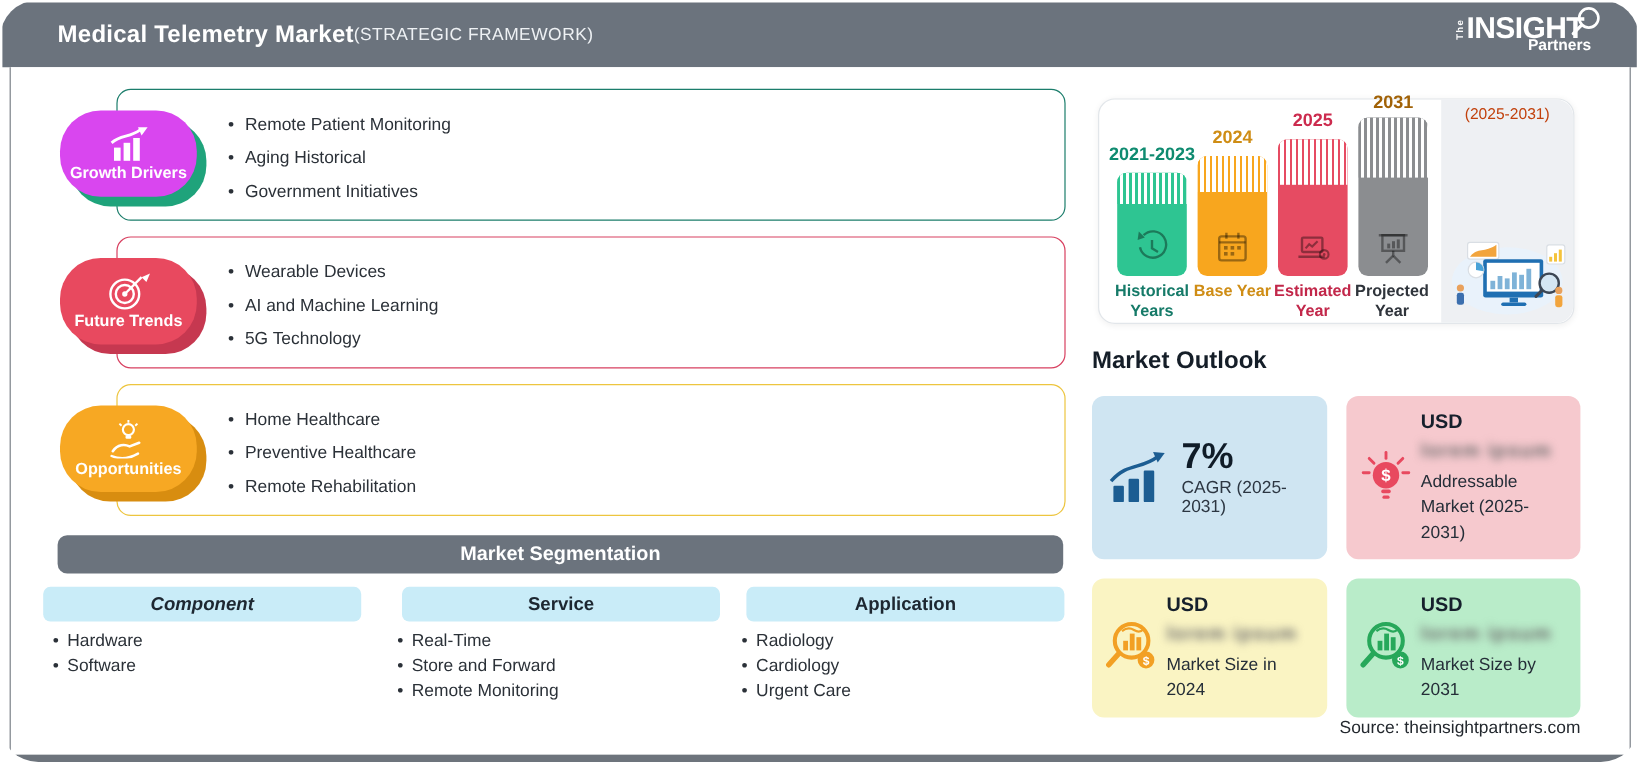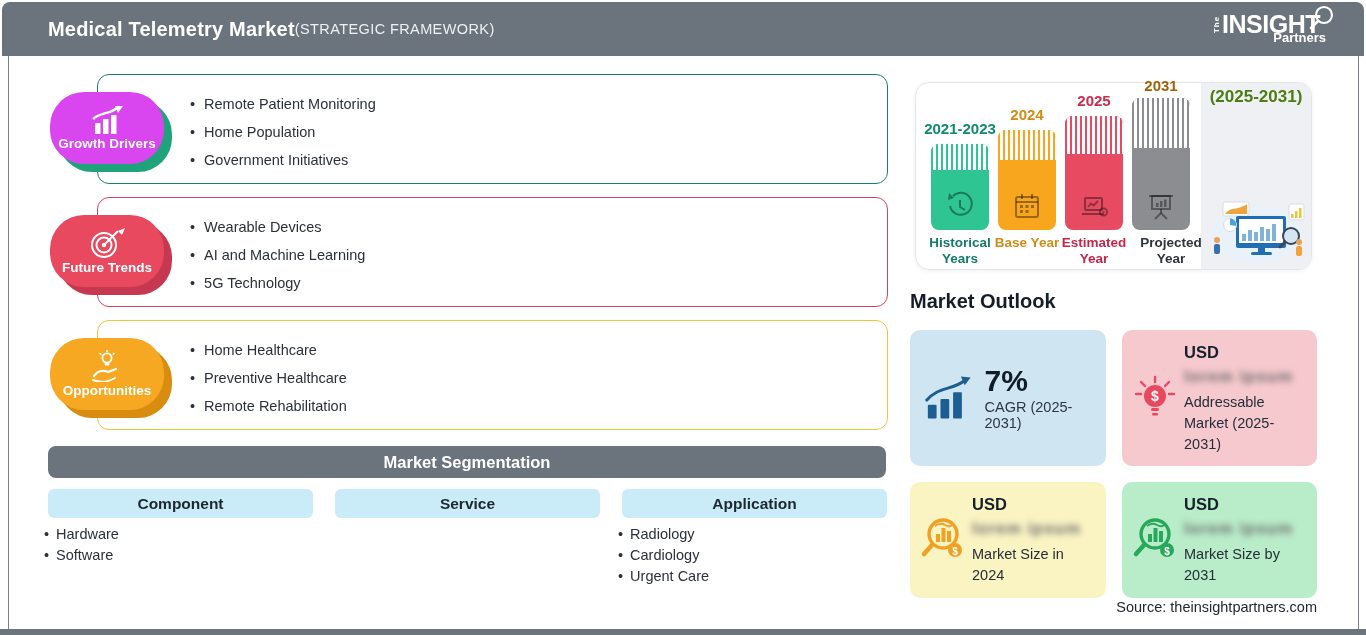"Medical Telemetry Market" .page { border-radius: none -> 32px }
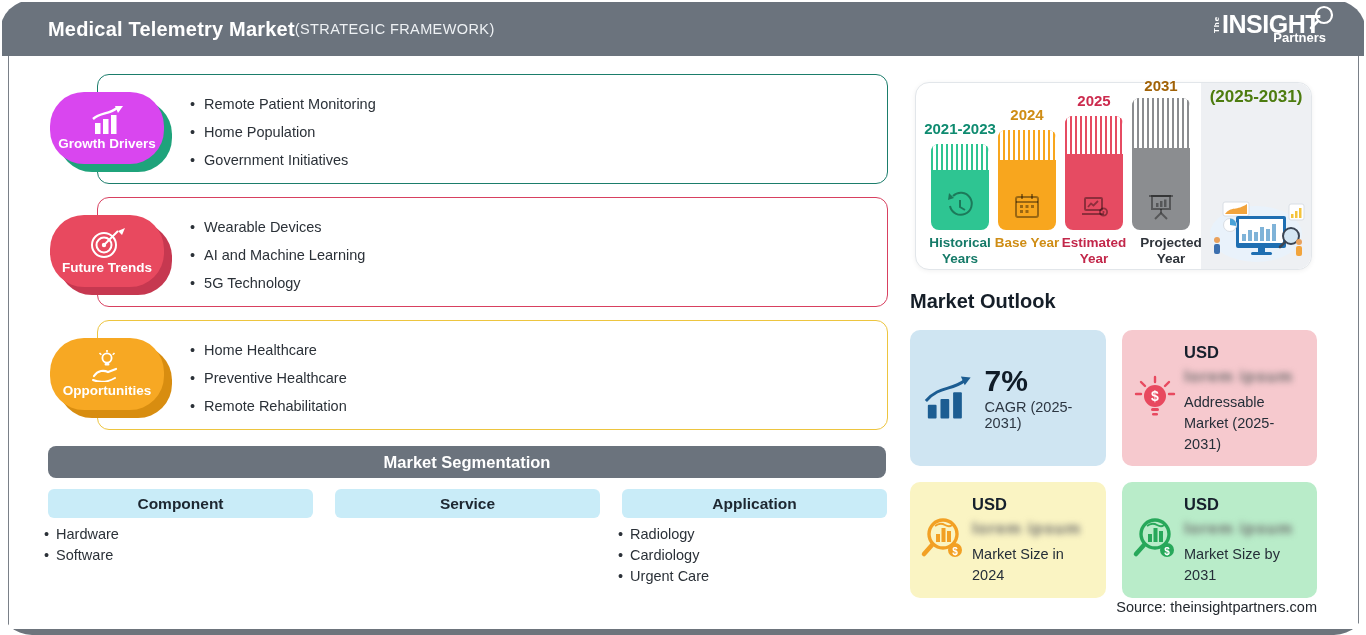"(2025-2031)" .tl-forecast-range { color: #4d7c0f -> #c2410c; font-size: 17px -> 13px; font-weight: 700 -> 400 }
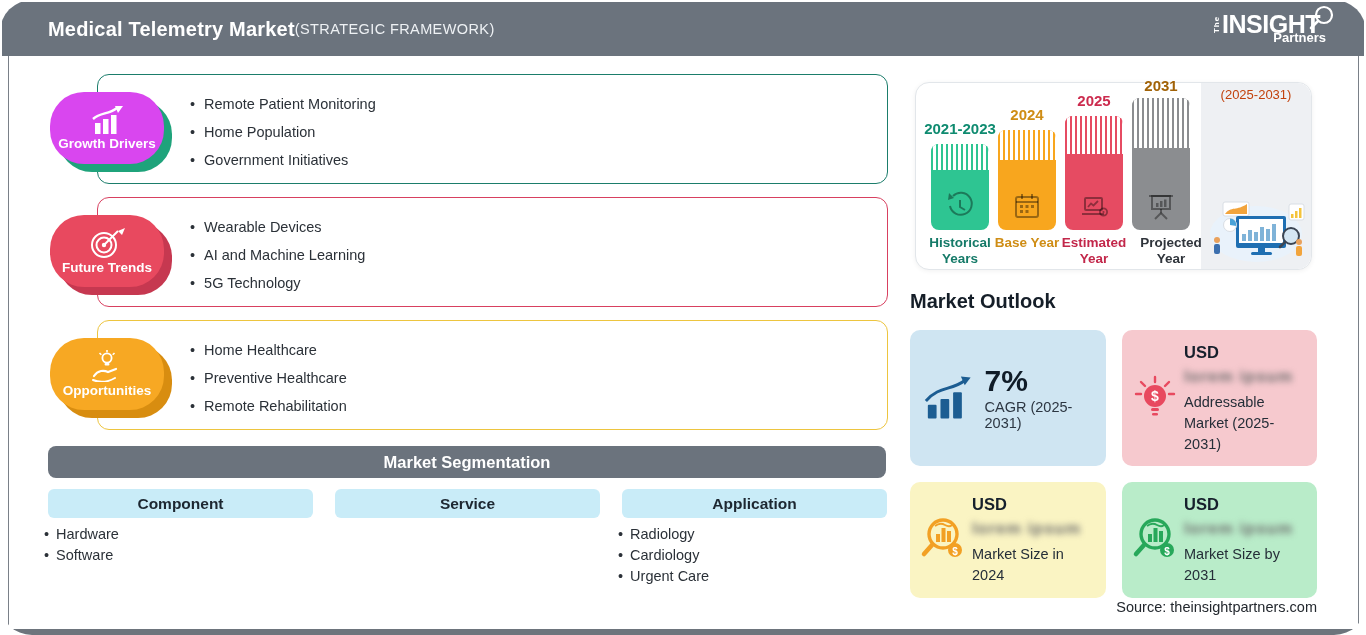"Home Population" li { text: Home Population -> Aging Historical }
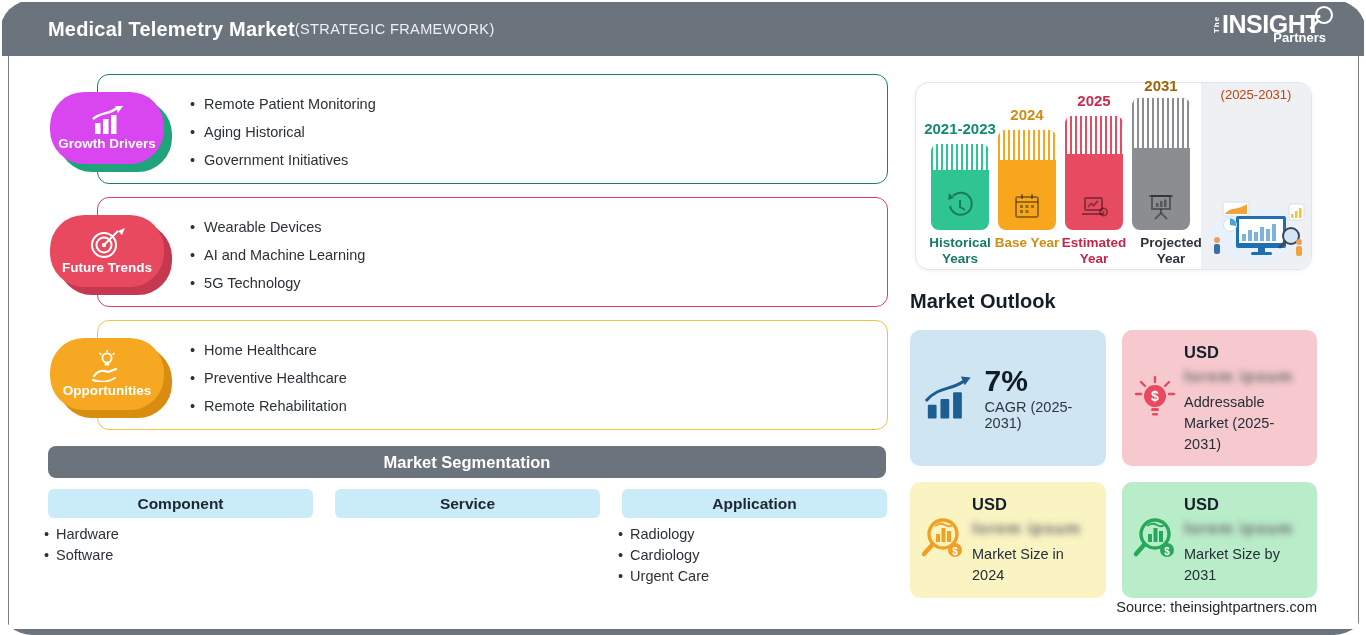"Projected Year" .tl-blabel.b3 { left: 215px -> 204px }
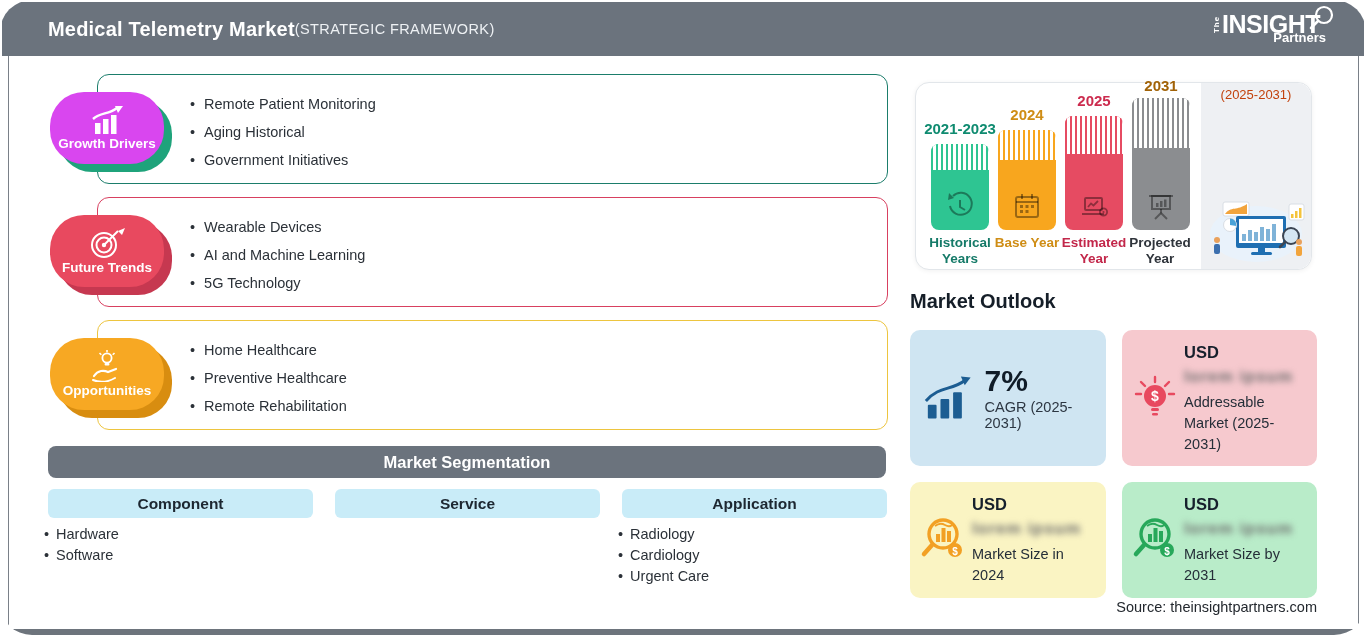"Component" .seg-head.c0 { font-style: none -> italic; left: 48px -> 36px }
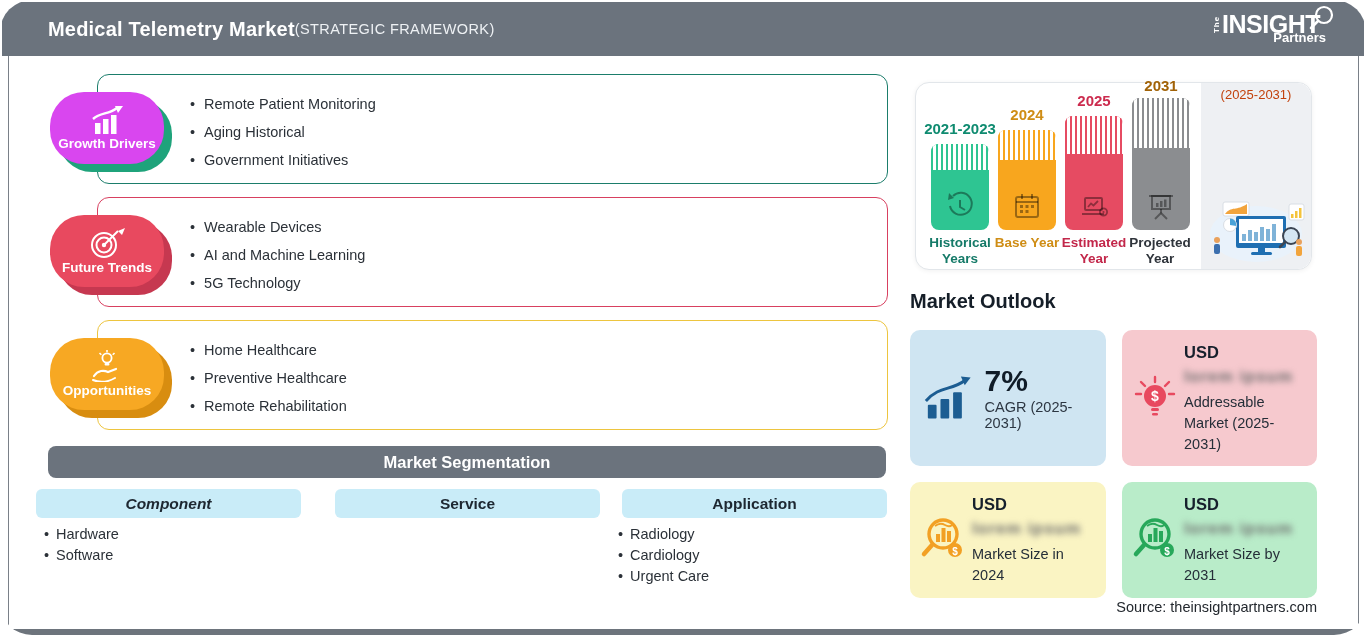"Real-Time" ul.seg-list { html: none -> <ul> <li>Real-Time</li> <li>Store and Forward</li> <li>Remote Monitoring</li> </ul> }
